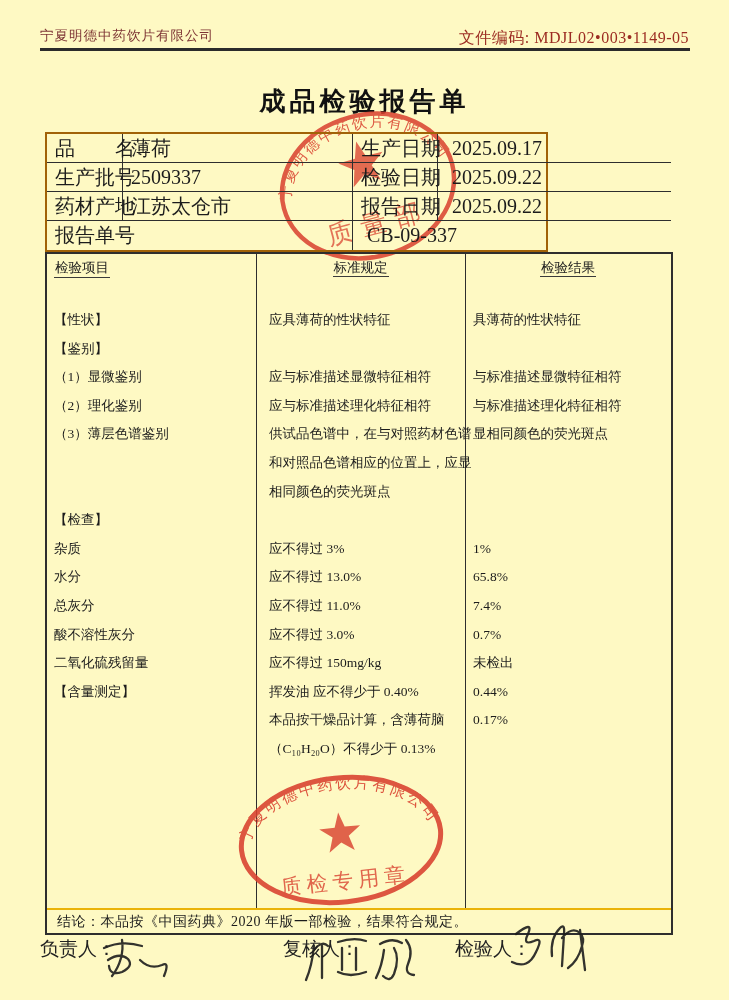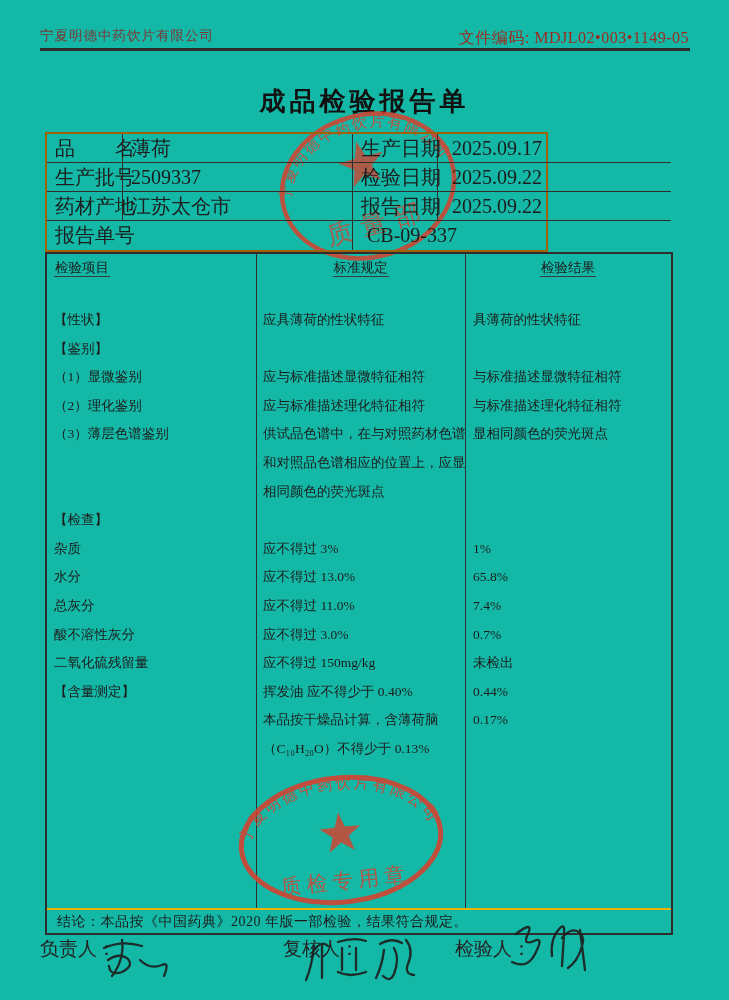"宁夏明德中药饮片有限公司" .page { background: #14b8a6 -> #fef9c3 }
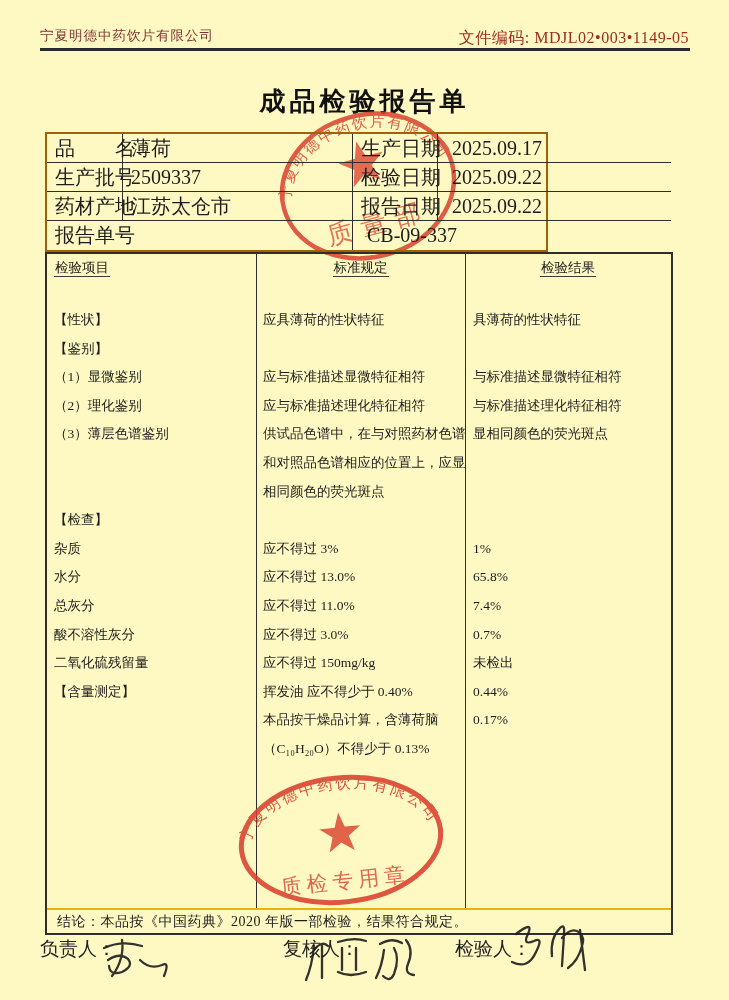"检验项目" .hc1 { font-family: none -> Liberation Mono, monospace }
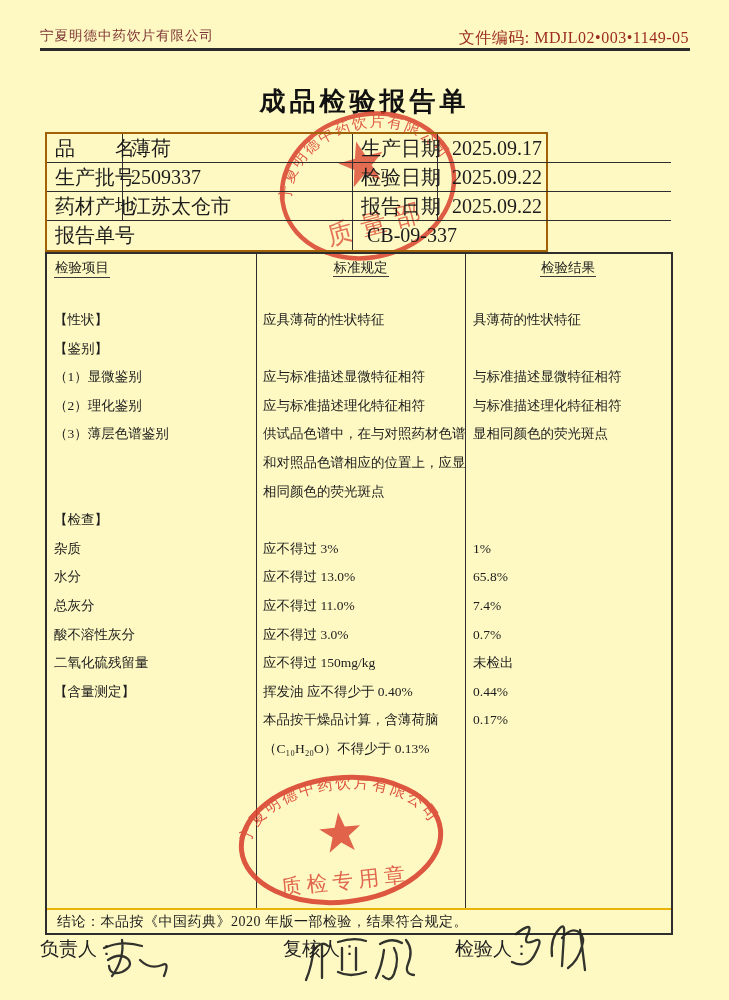"应具薄荷的性状特征" .c2 { padding-left: 7px -> 13px }
